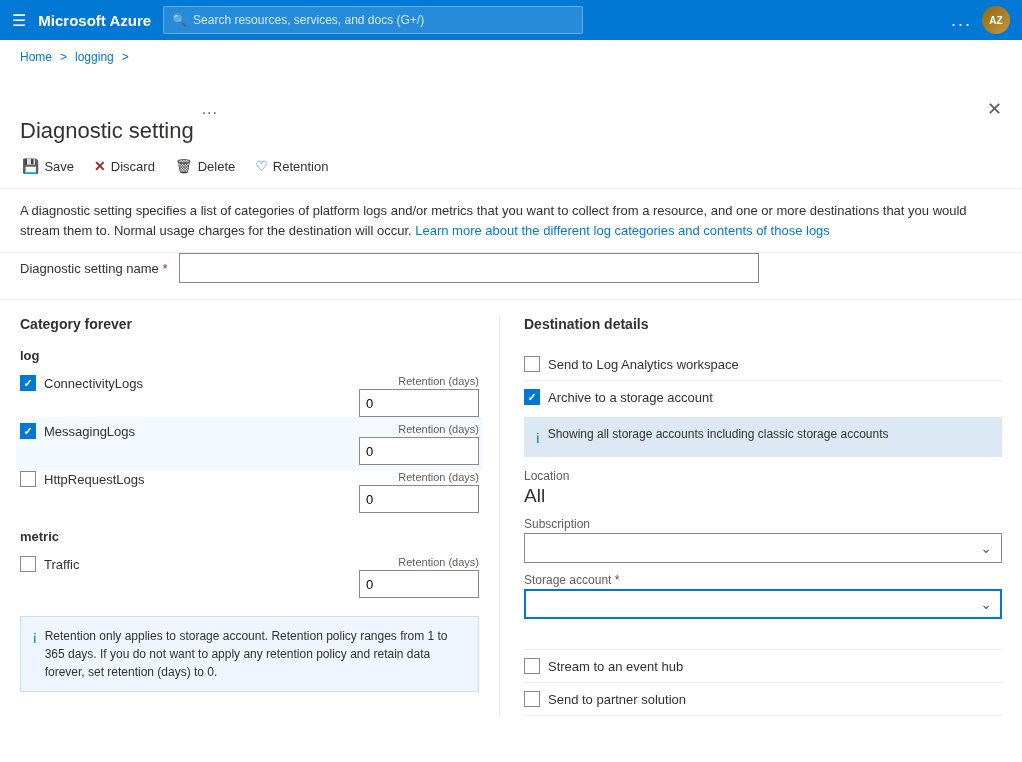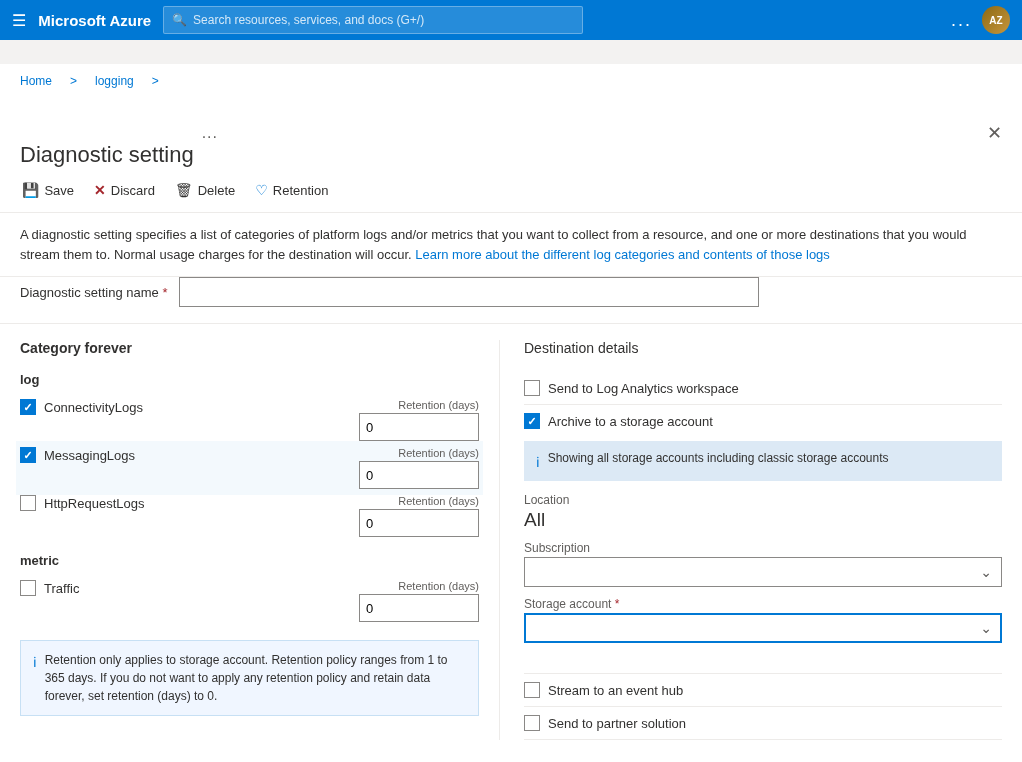"Home" .breadcrumb { gap: 18px -> 8px; margin-top: 24px -> none }
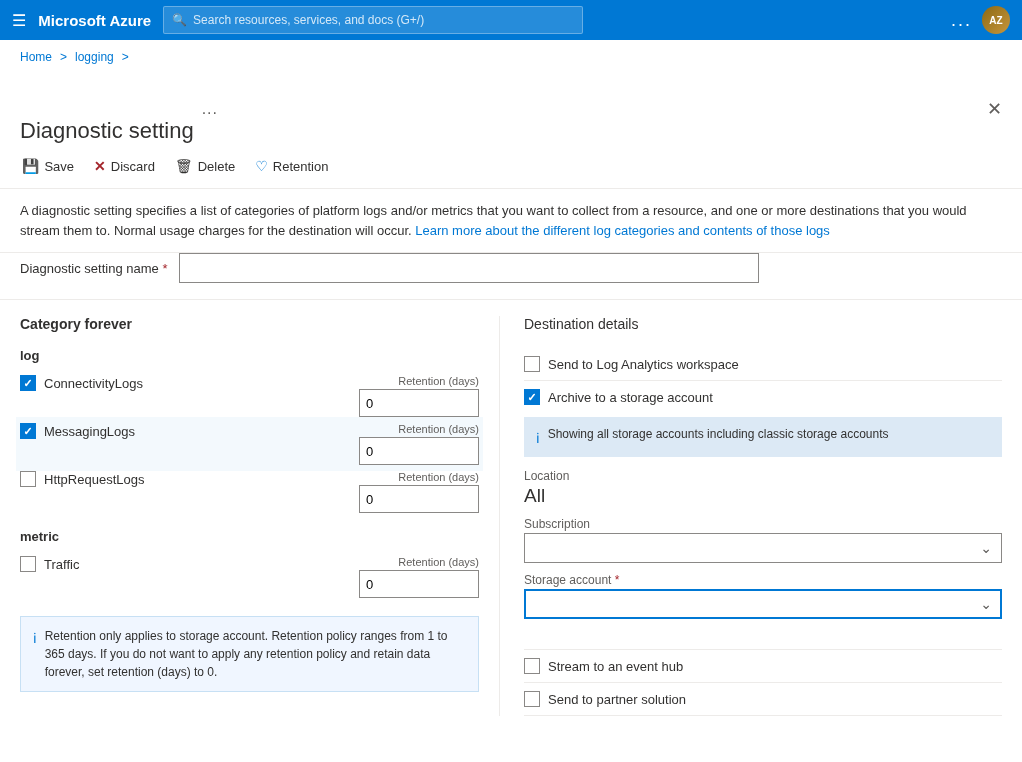"Destination details" .destination-details-label { font-weight: 400 -> 700 }
